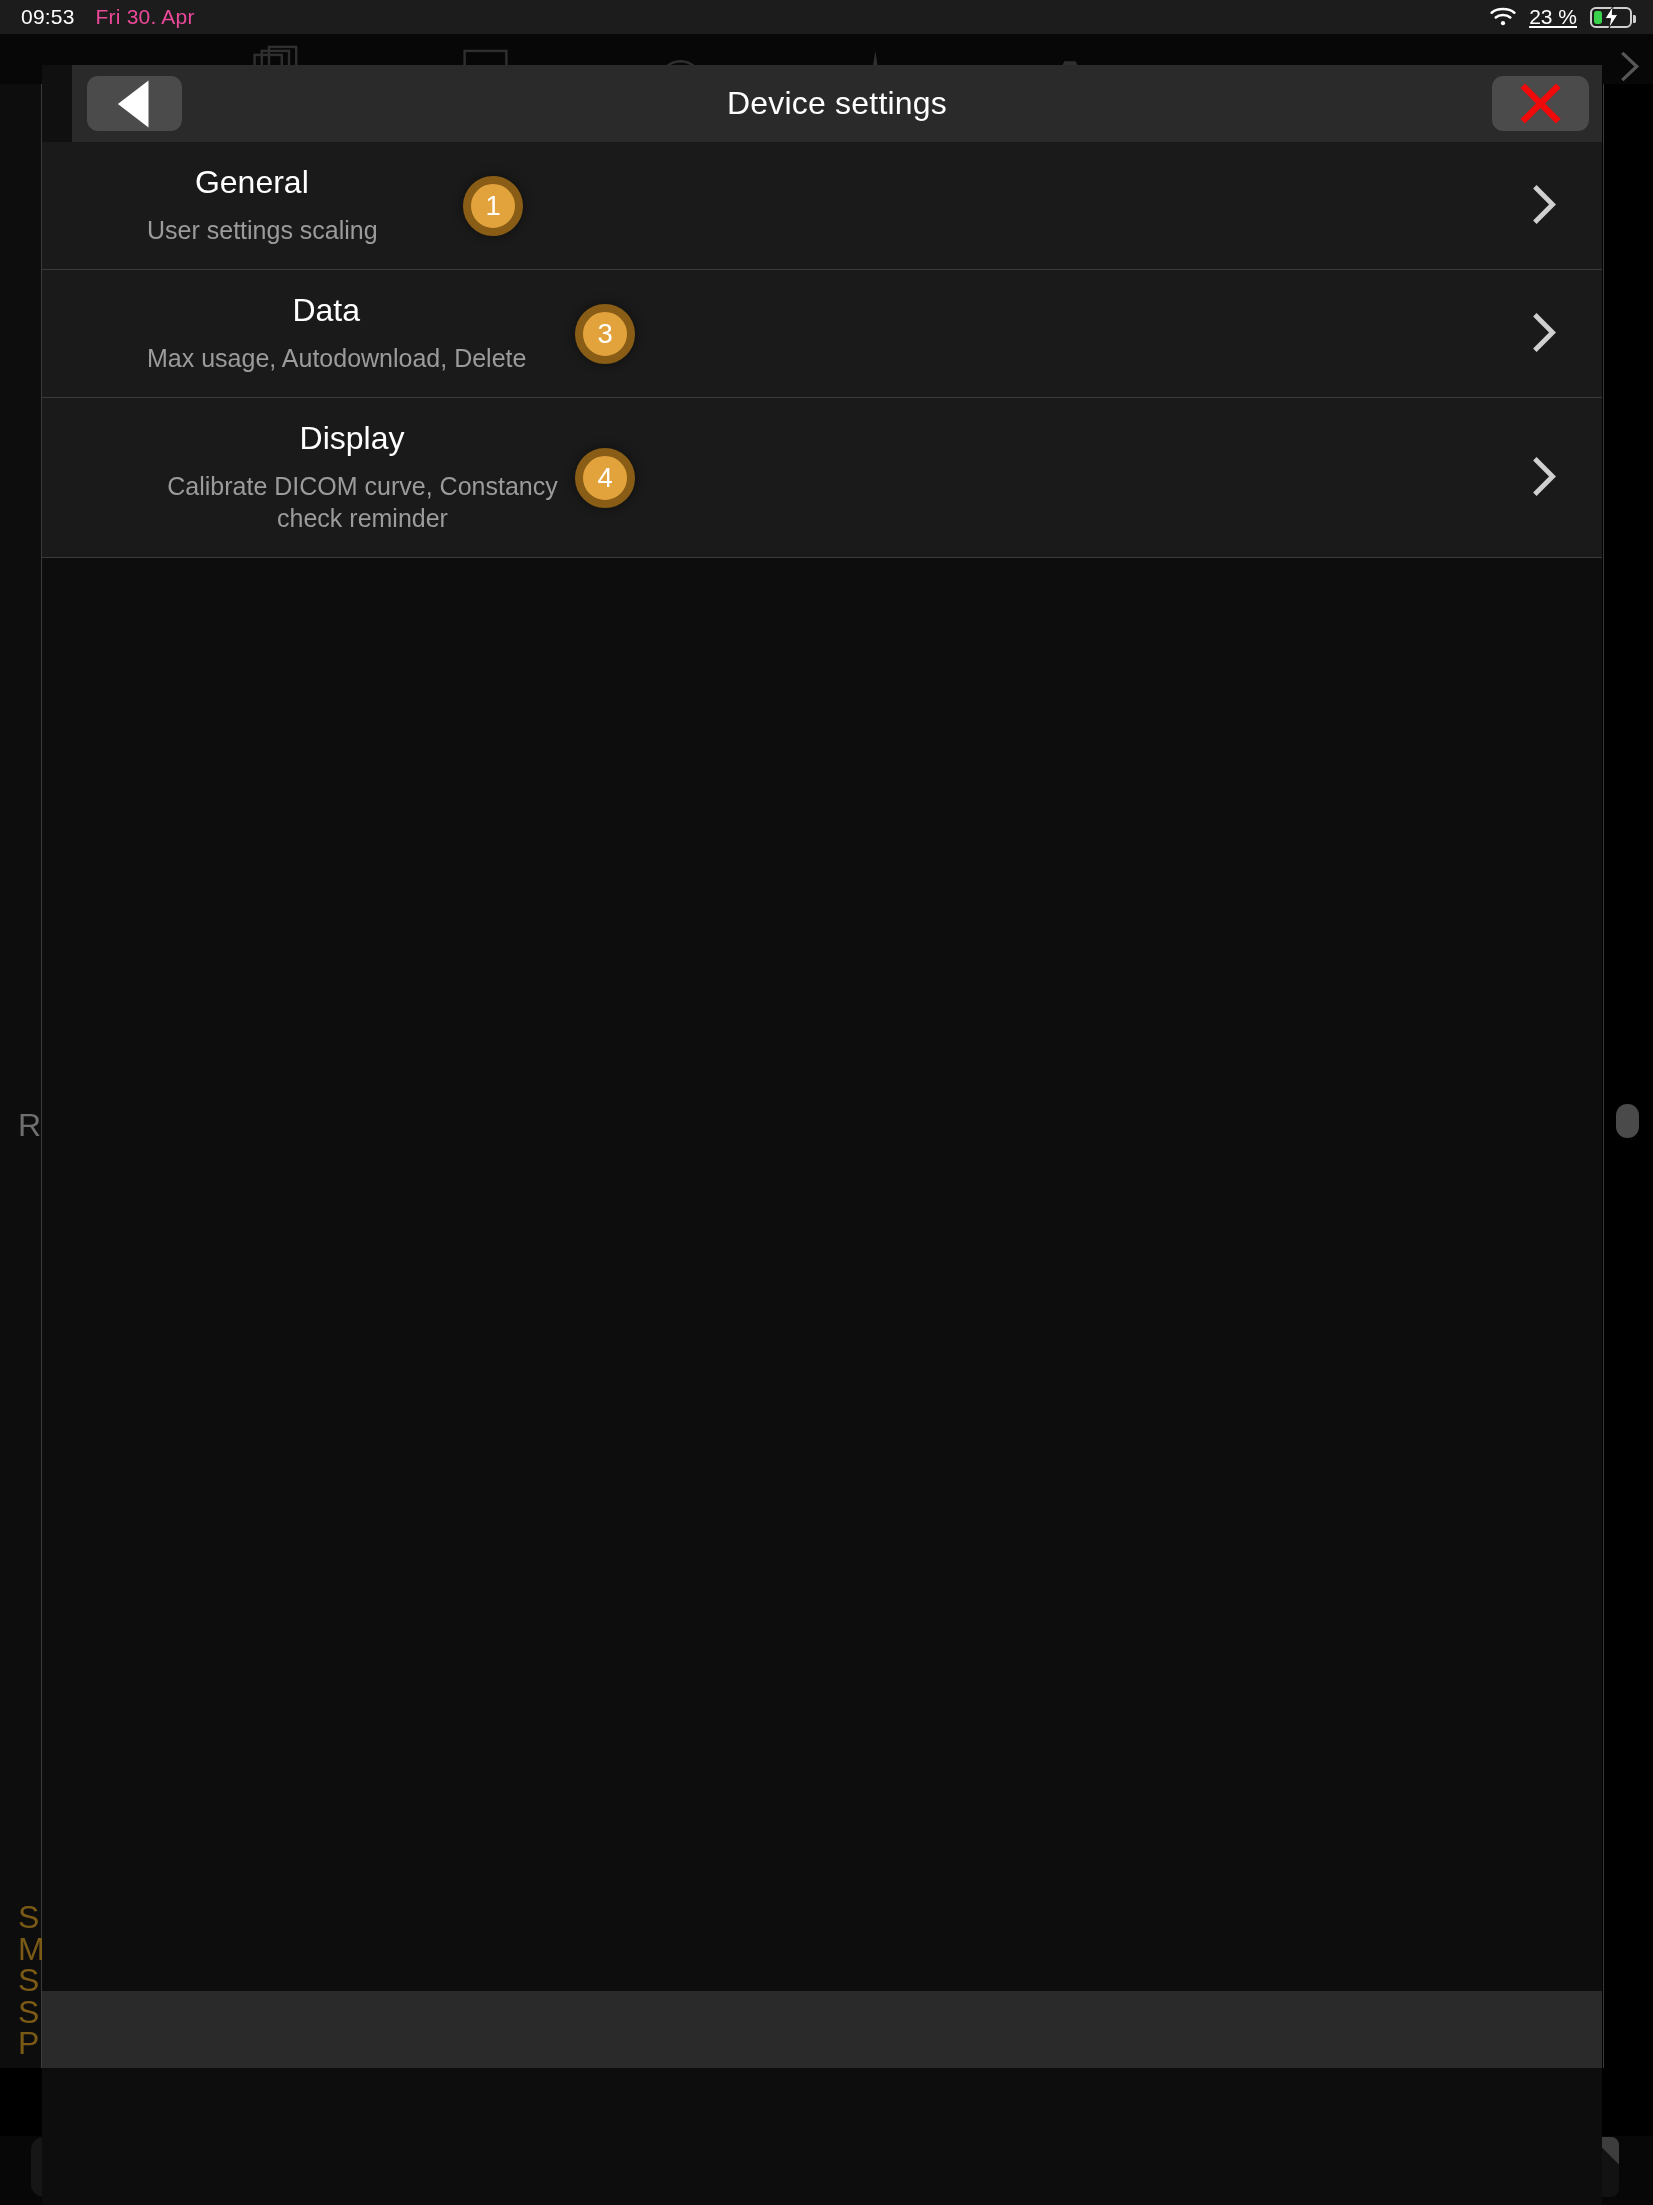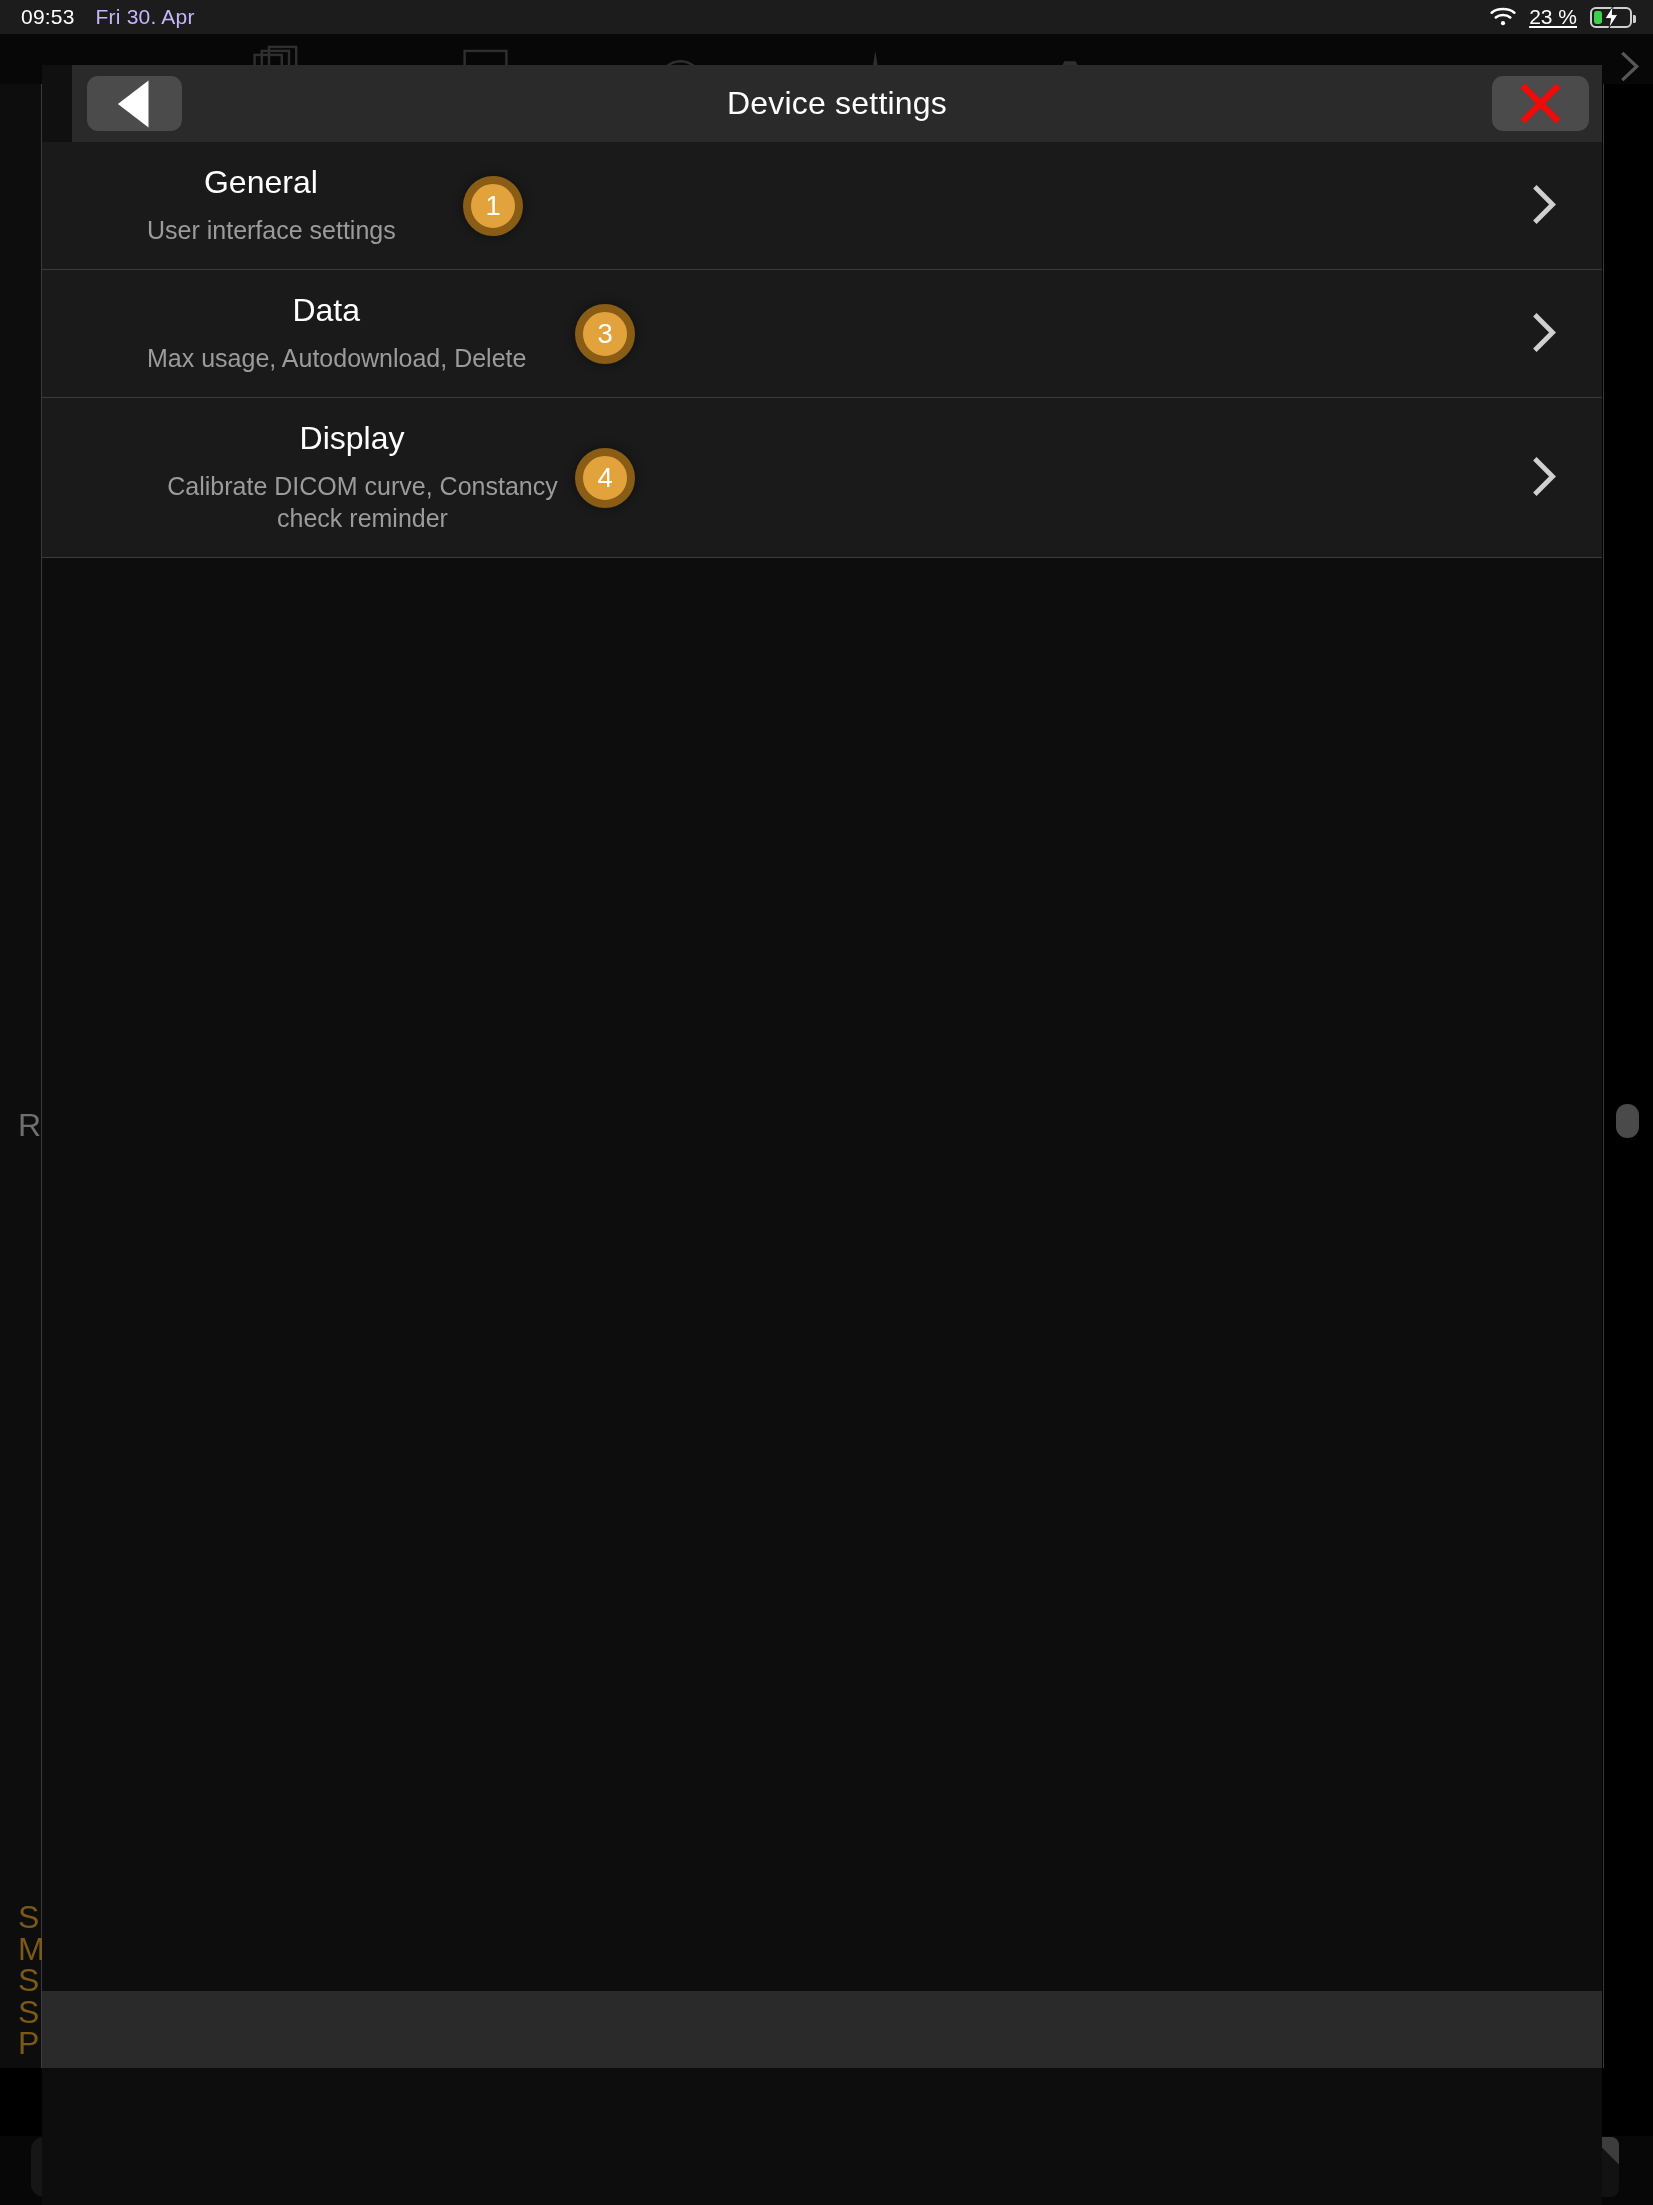"Fri 30. Apr" .sb-date { color: #c4b5fd -> #ec4899 }
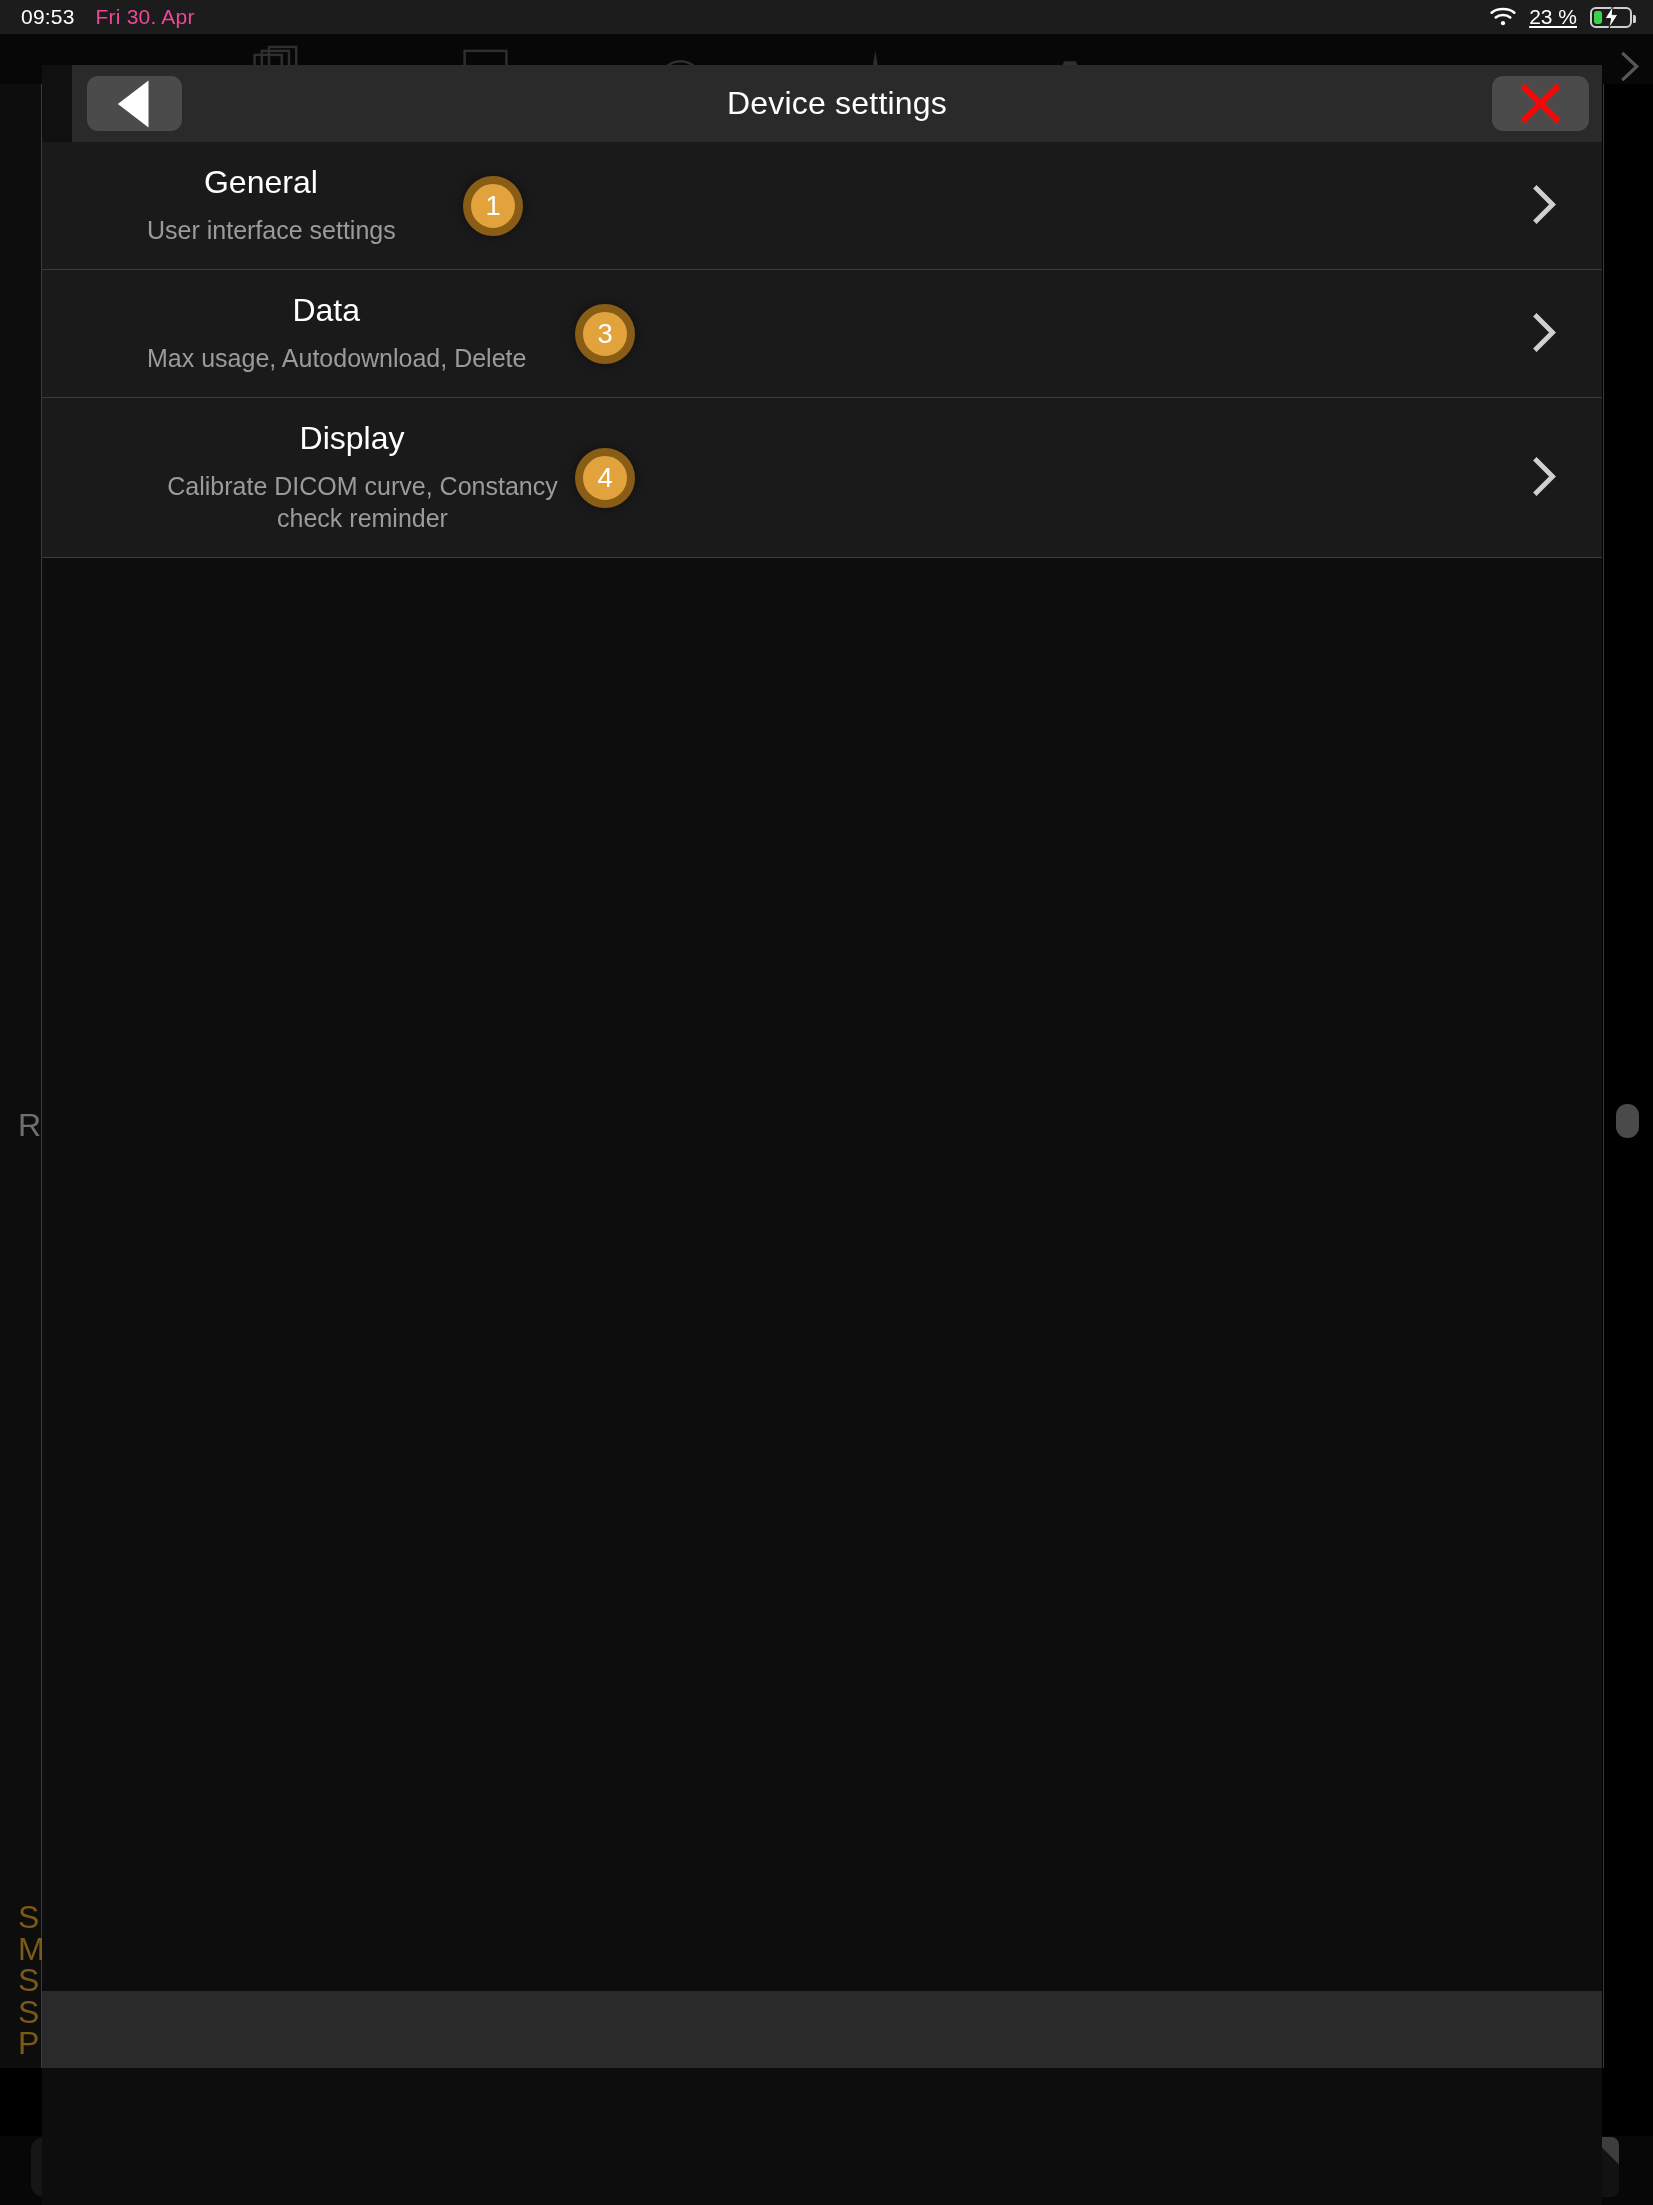"User interface settings" div.row-sub { text: interface settings -> settings scaling }
